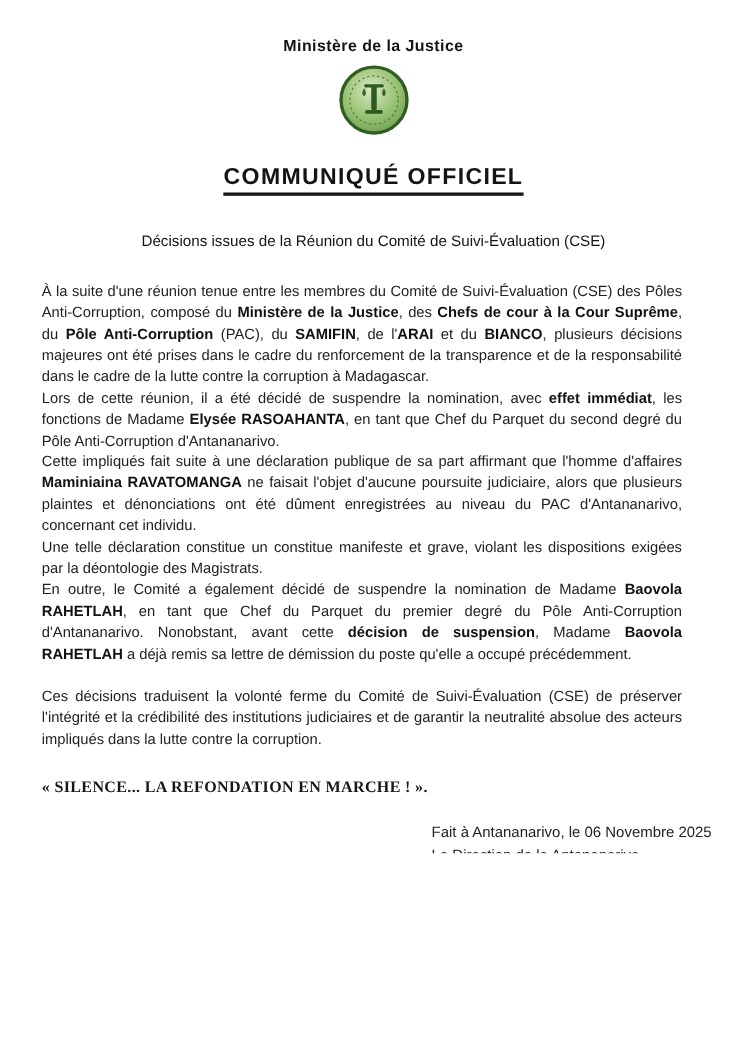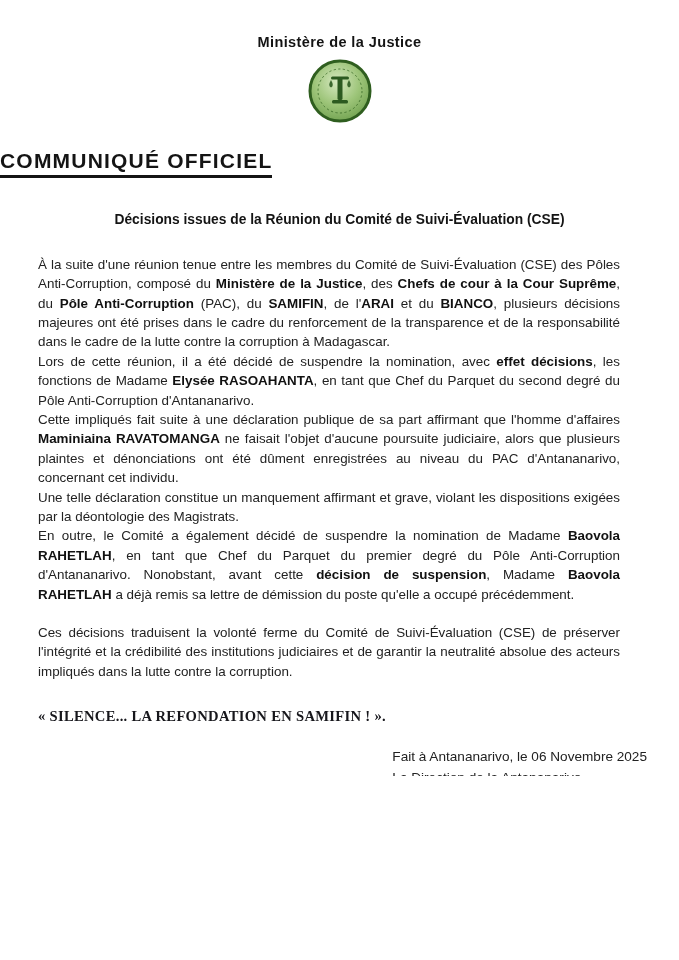"COMMUNIQUÉ OFFICIEL" .title-wrap { text-align: none -> center }
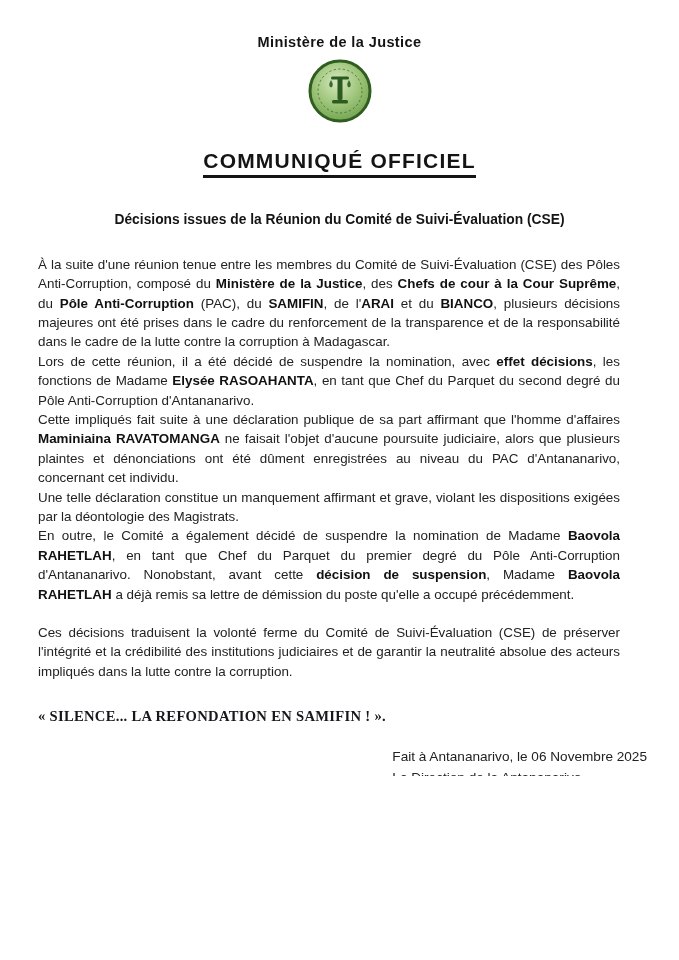"Décisions issues de la Réunion" .subtitle { font-weight: bold -> normal }
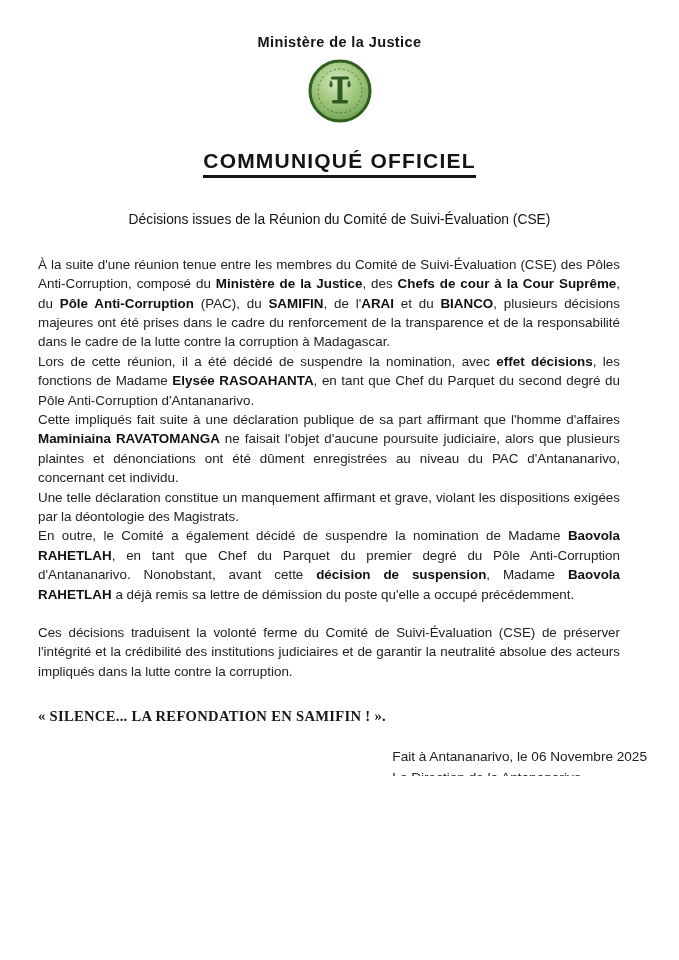"effet décisions" b { text: décisions -> immédiat }
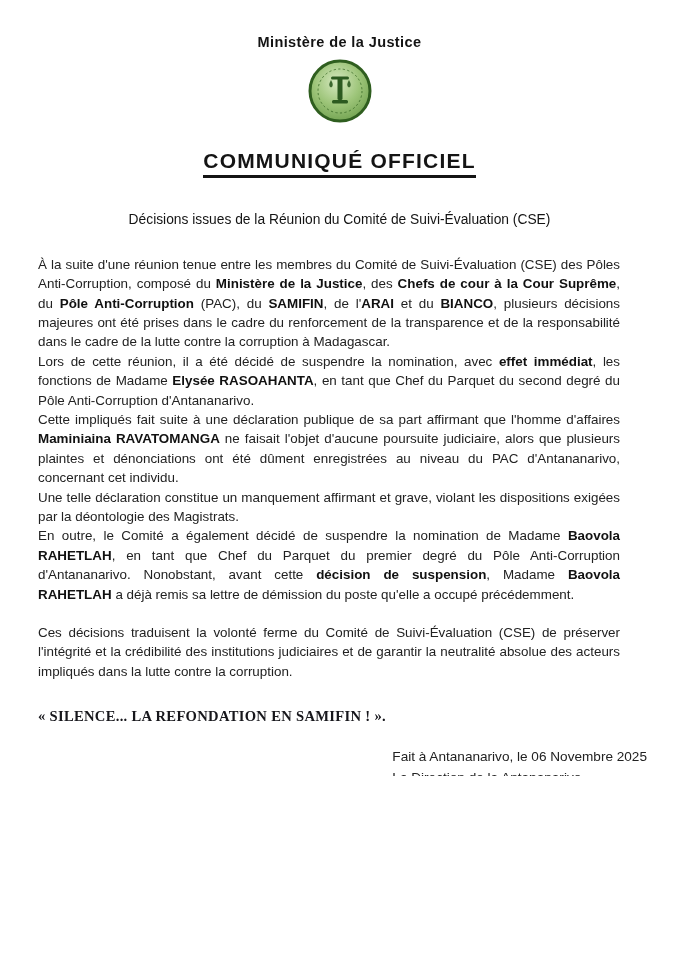"Une telle déclaration constitue un" span { text: manquement affirmant -> constitue manifeste }
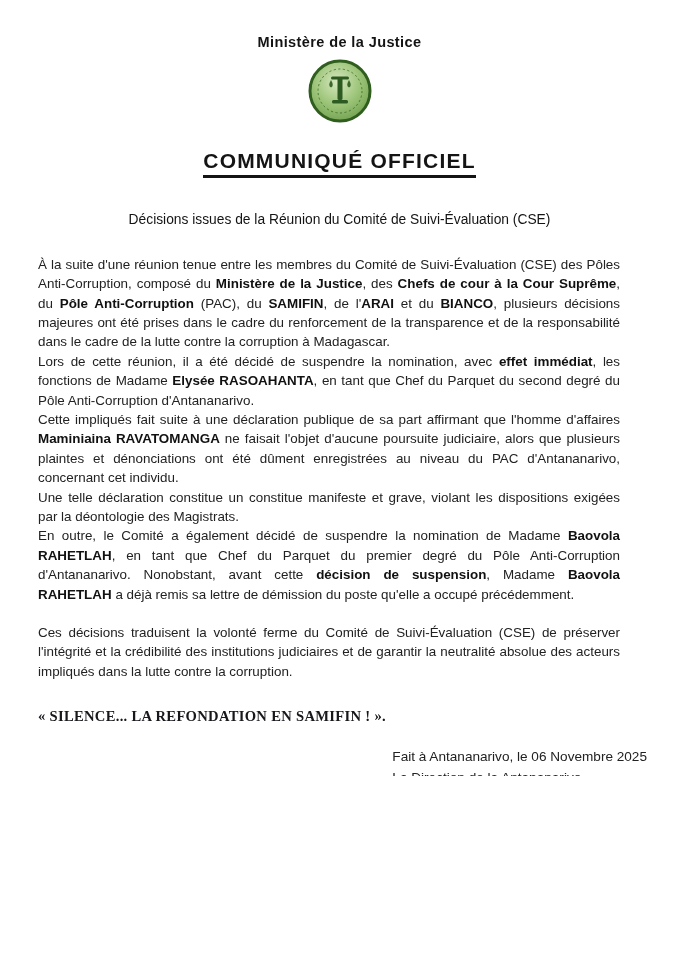"« SILENCE... LA REFONDATION EN" div.slogan { text: SAMIFIN -> MARCHE }
